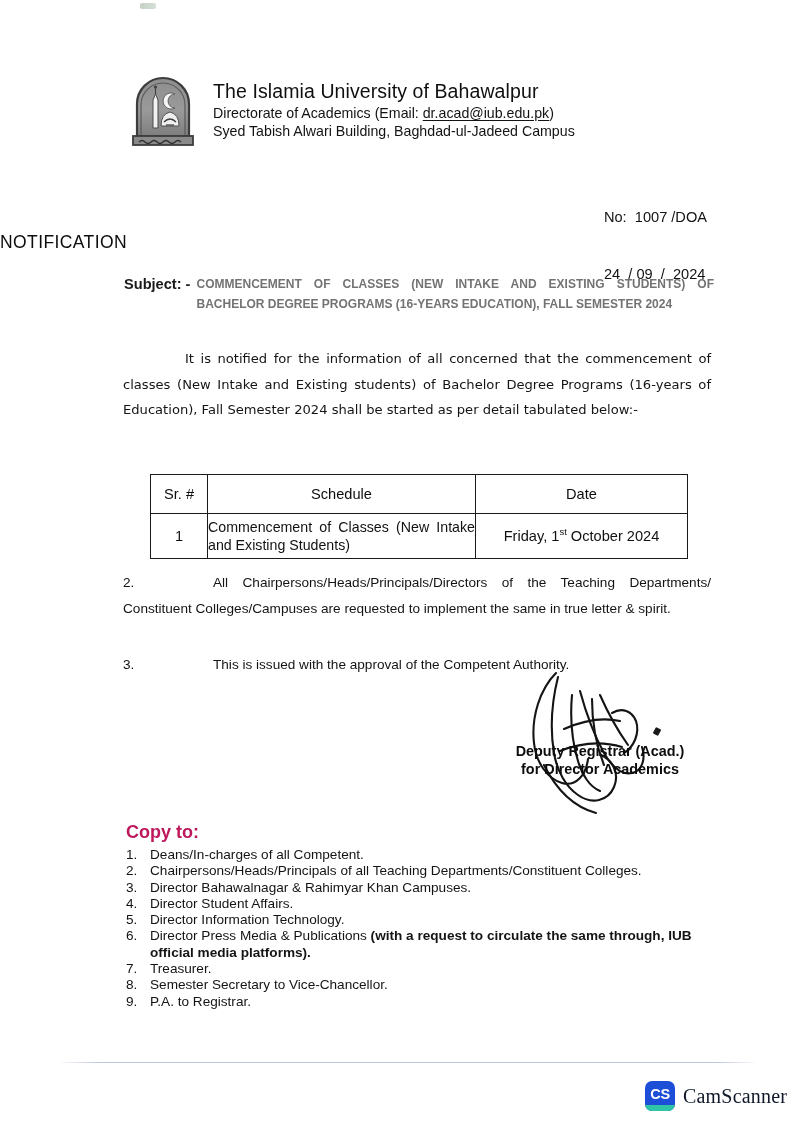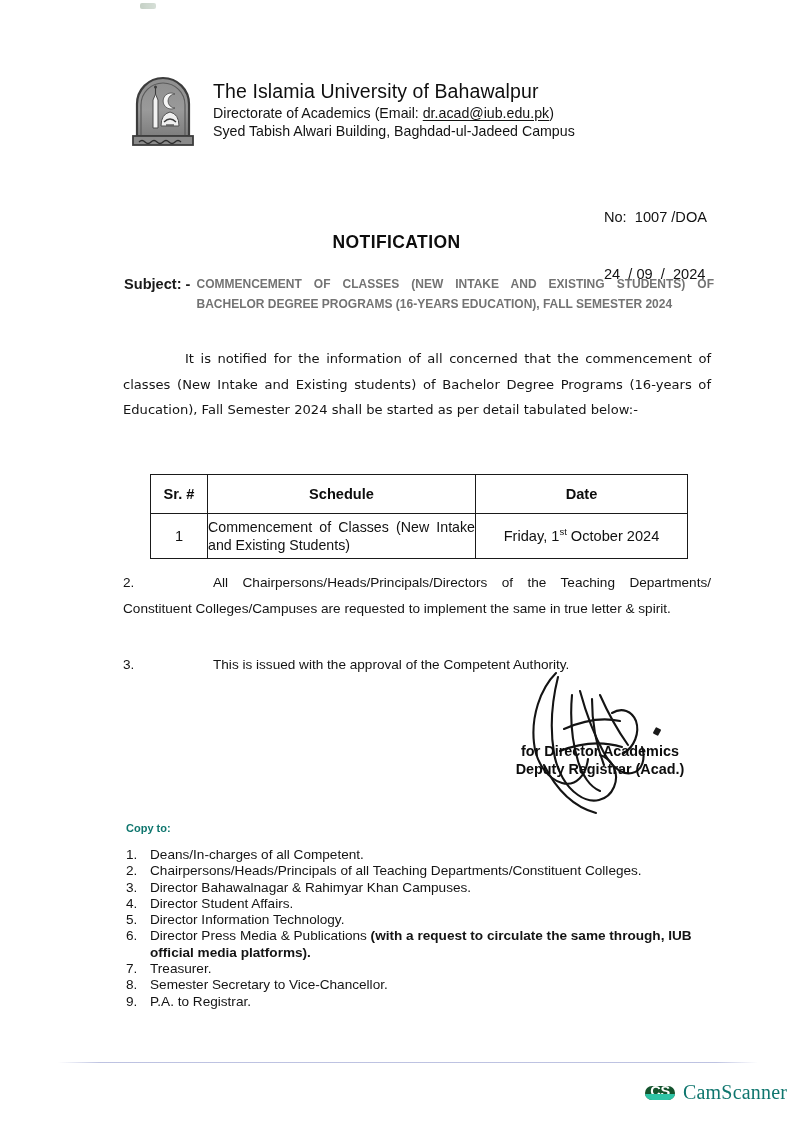"NOTIFICATION" .notif-title { font-weight: bold -> normal; text-align: center -> left }
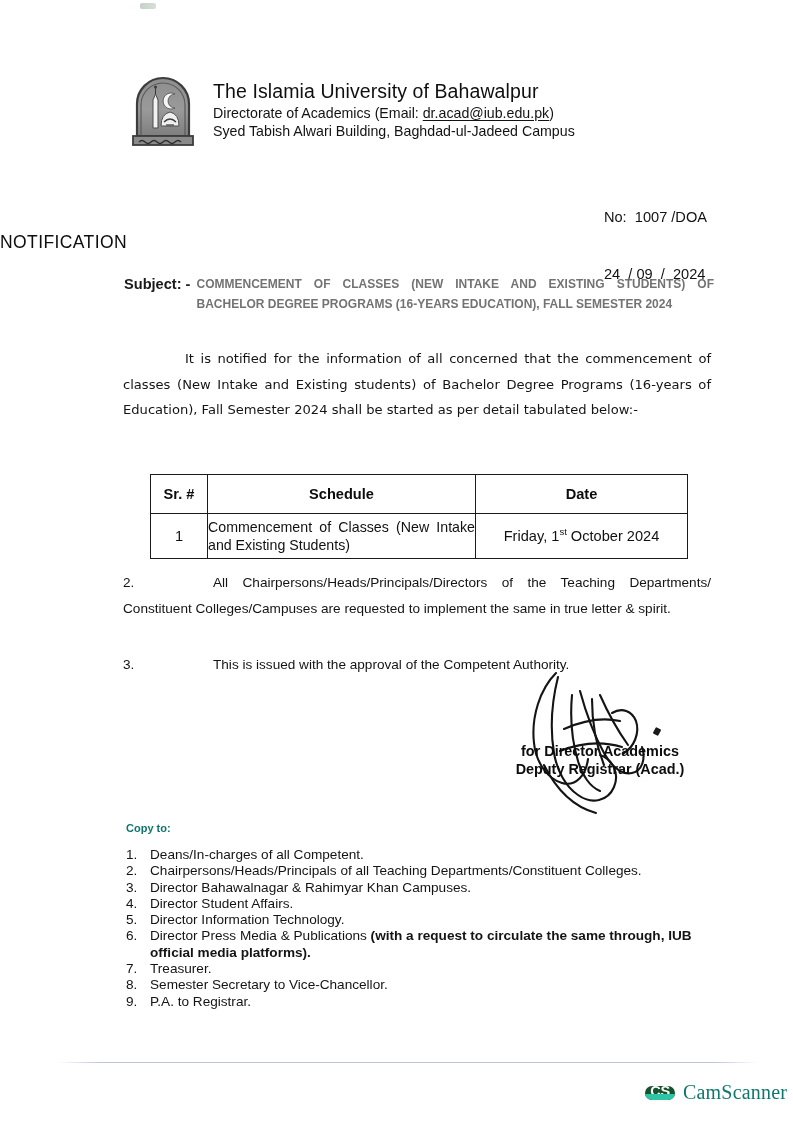"Sr. #" .sched-table thead th { font-weight: bold -> normal }
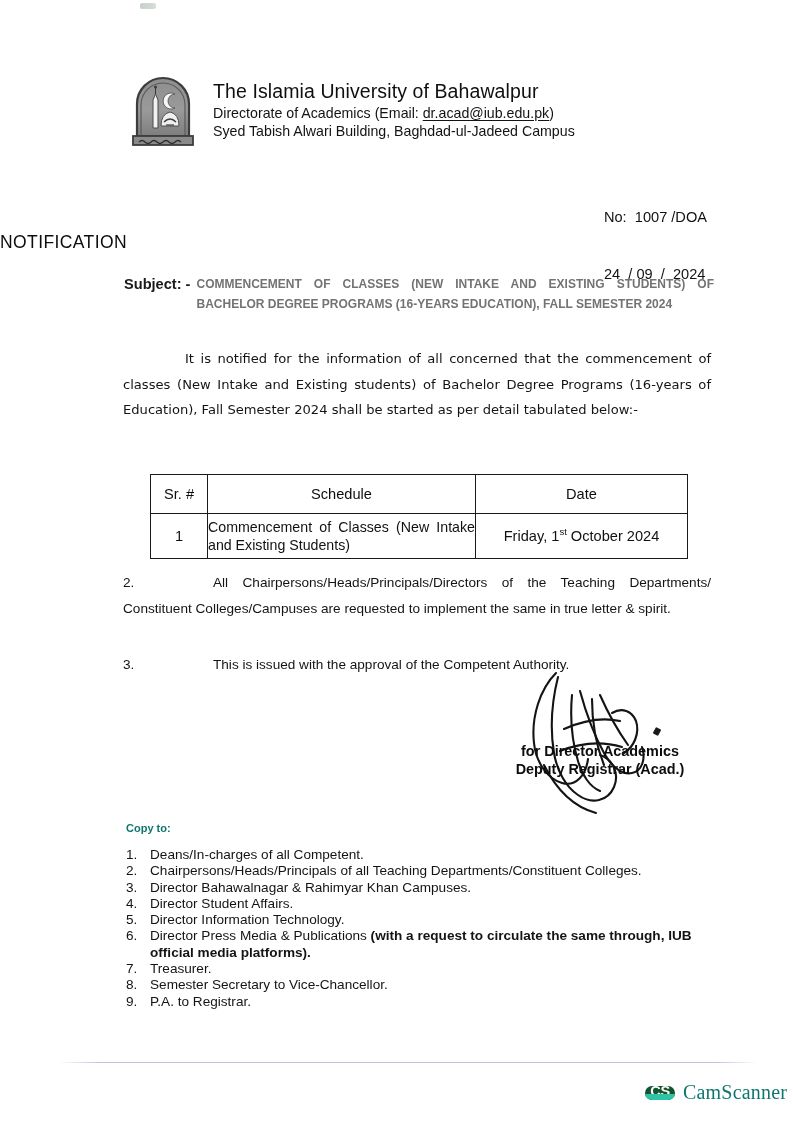"for Director Academics" div { order: before "Deputy Registrar (Acad.)" -> after "Deputy Registrar (Acad.)" }
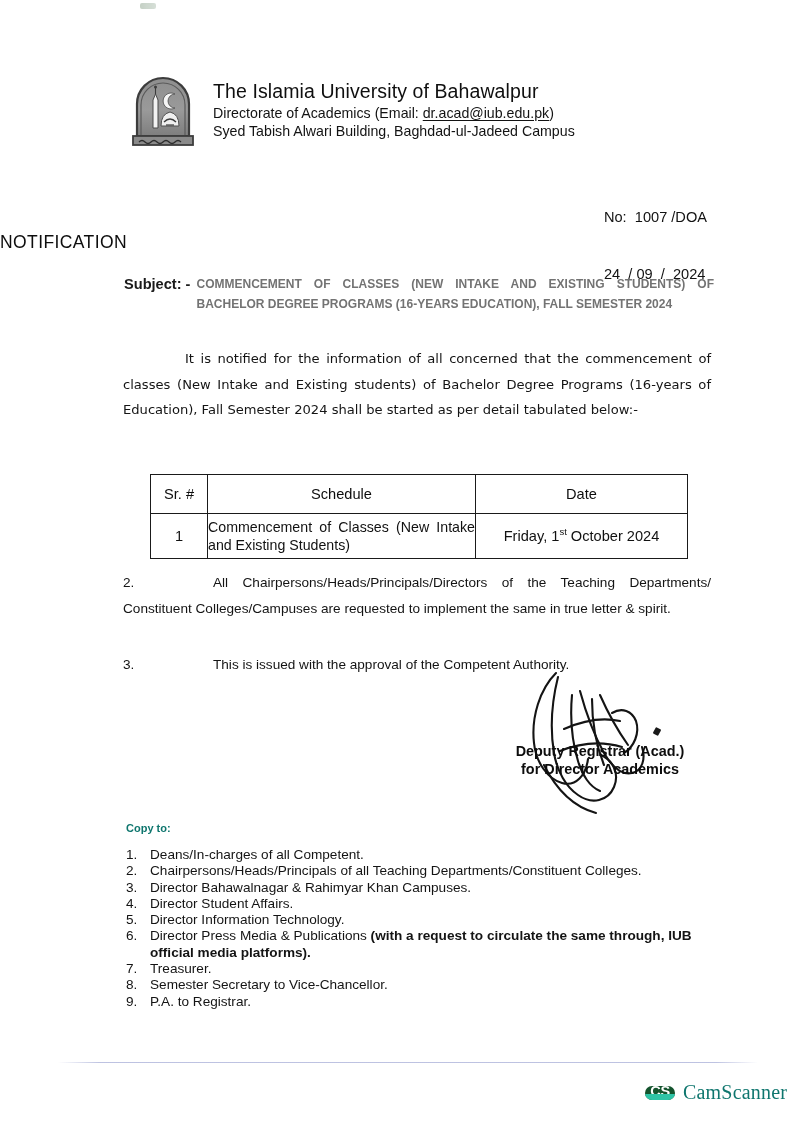"Copy to:" .copy-to-label { color: #0f766e -> #be185d; font-size: 11px -> 18px }
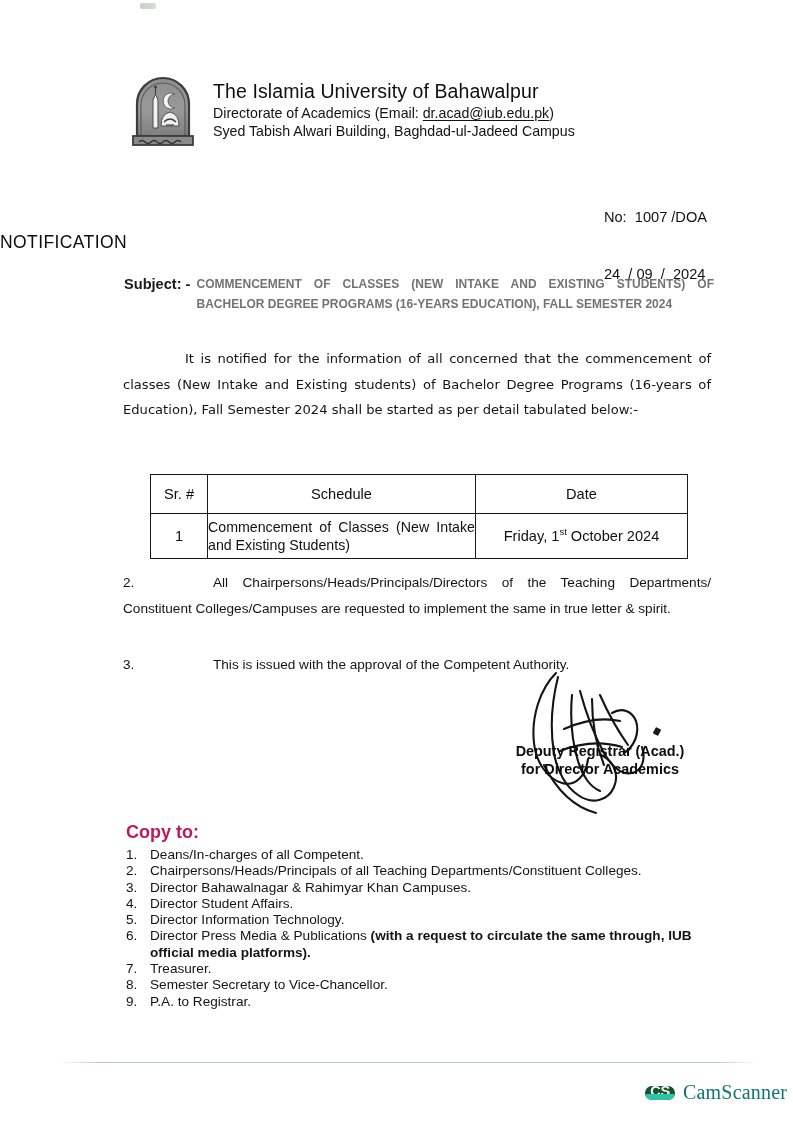"CS" .cs-badge { background: #14532d -> #1d4ed8; height: 14px -> 30px }
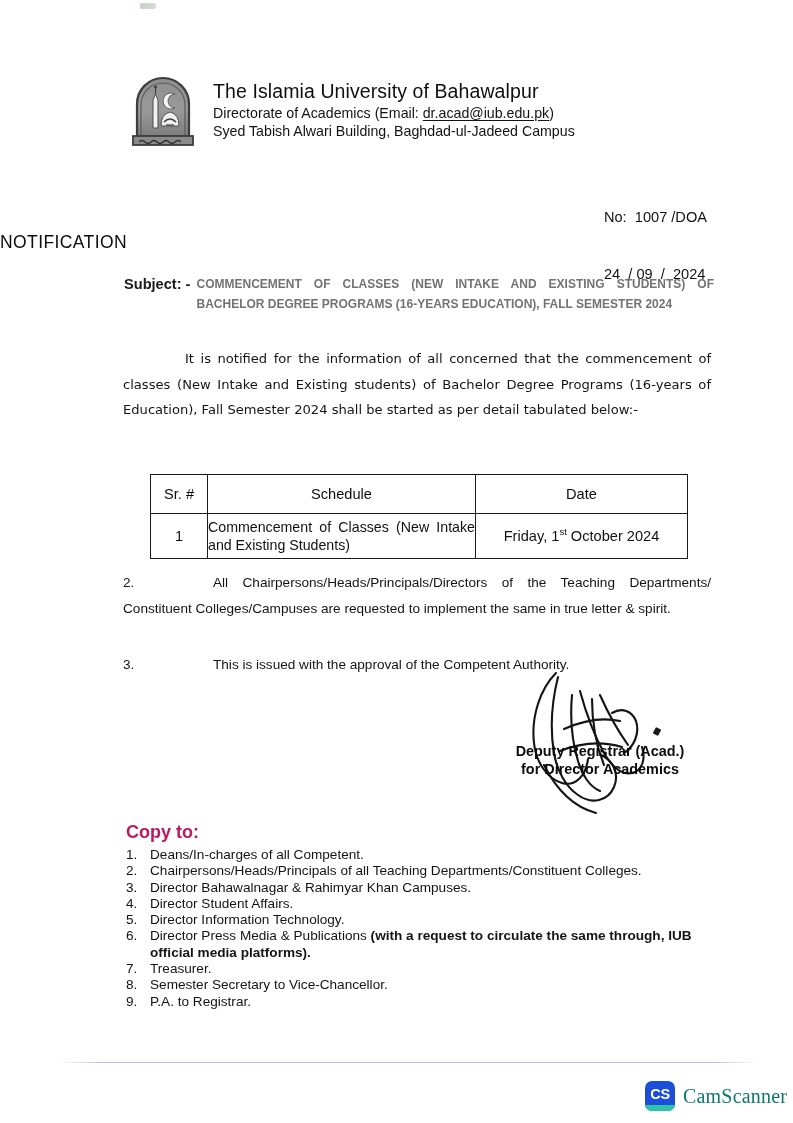"CamScanner" .cs-word { color: #0f766e -> #0f172a }
